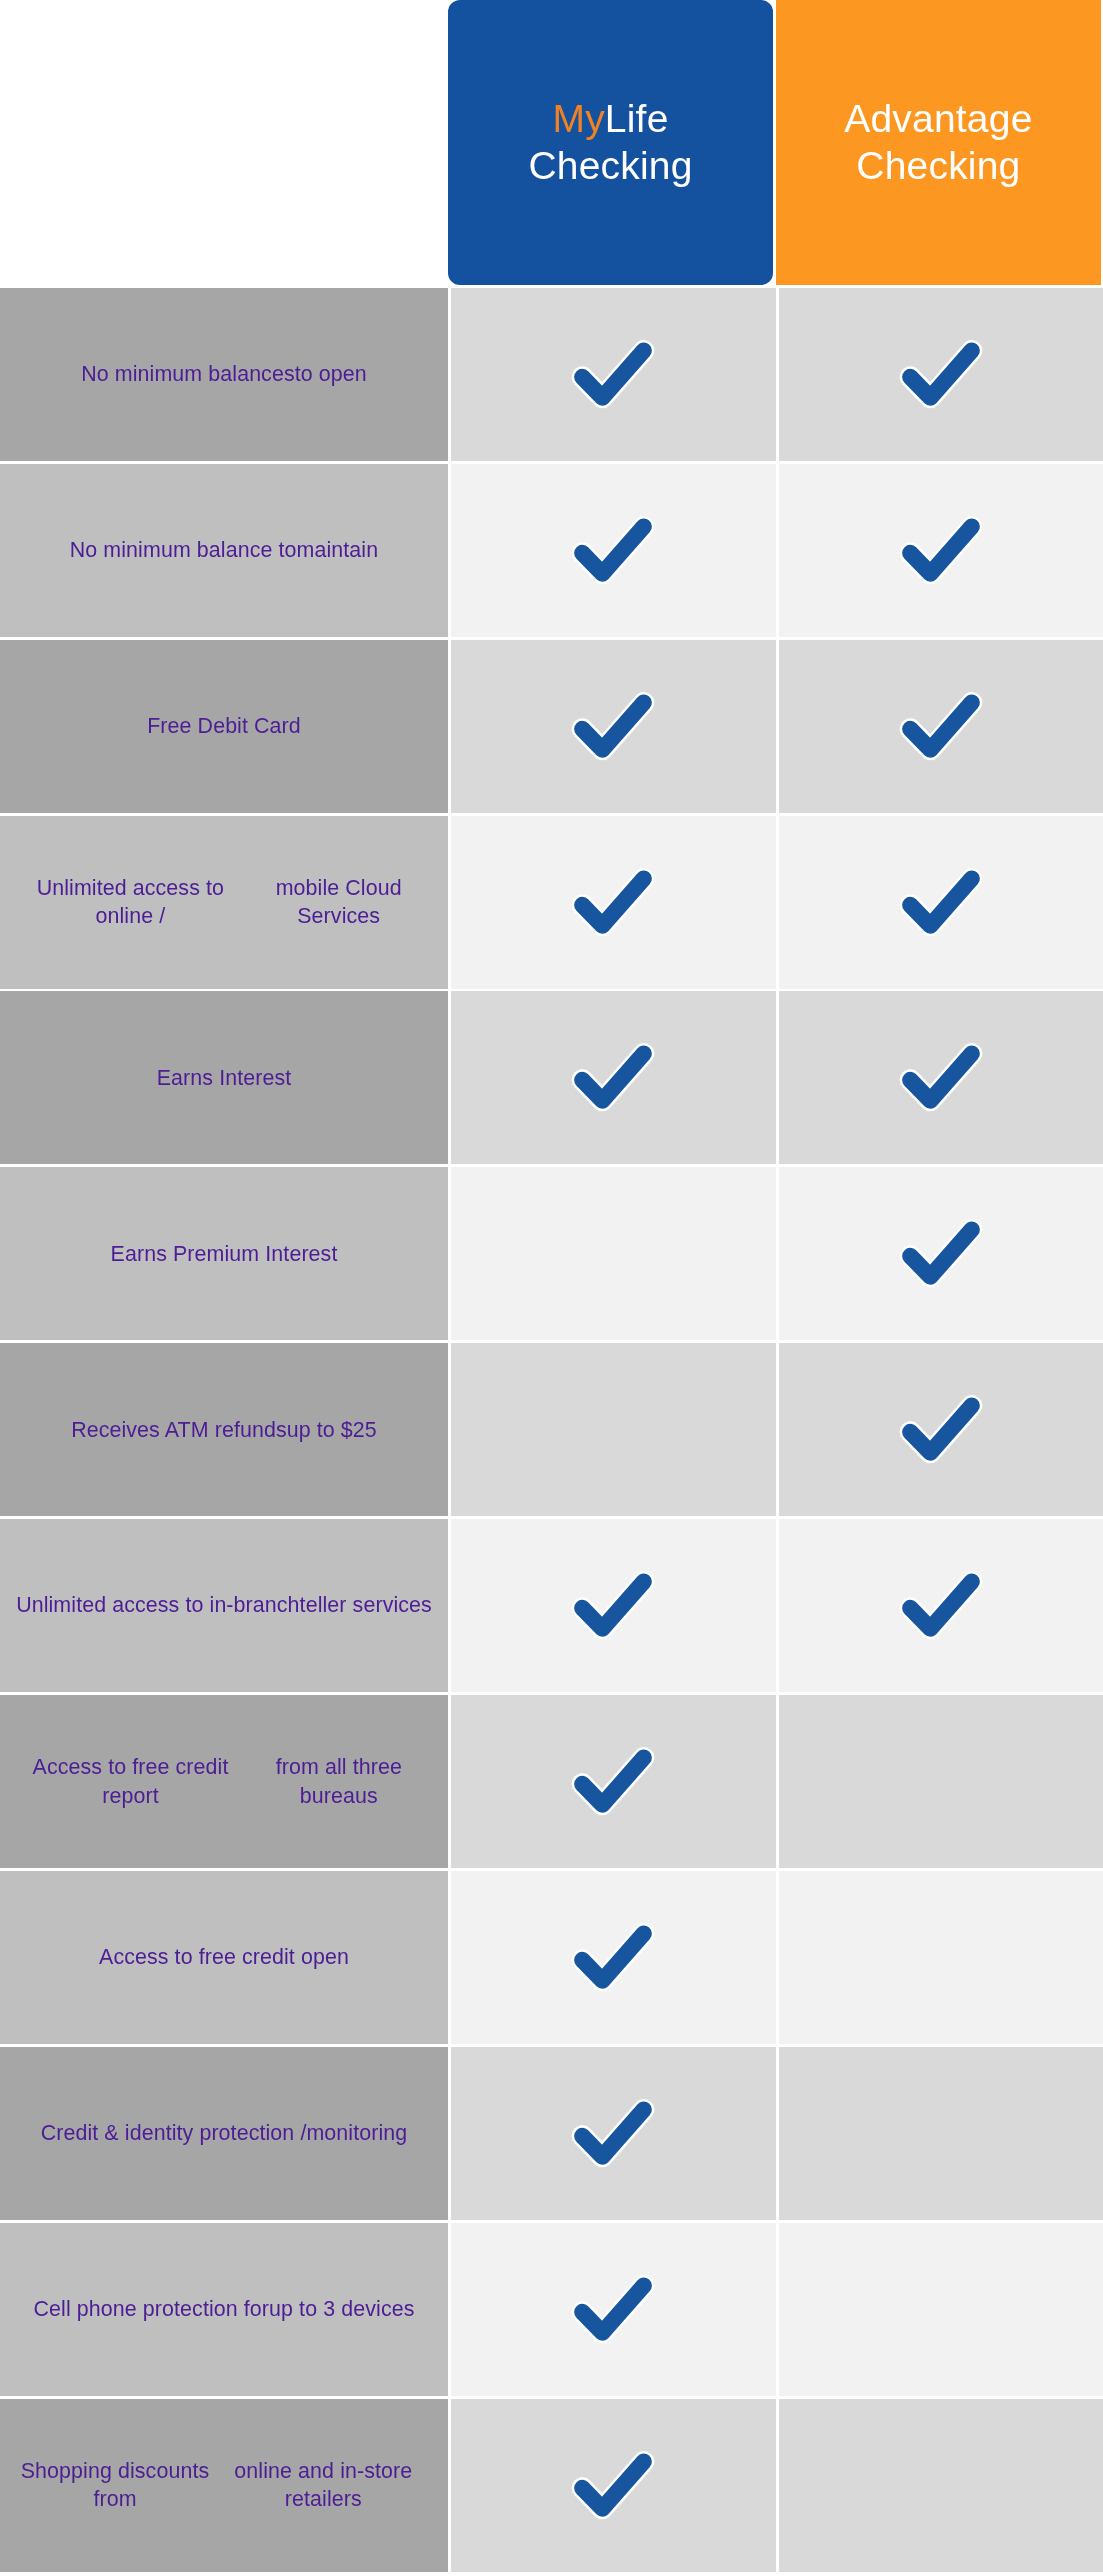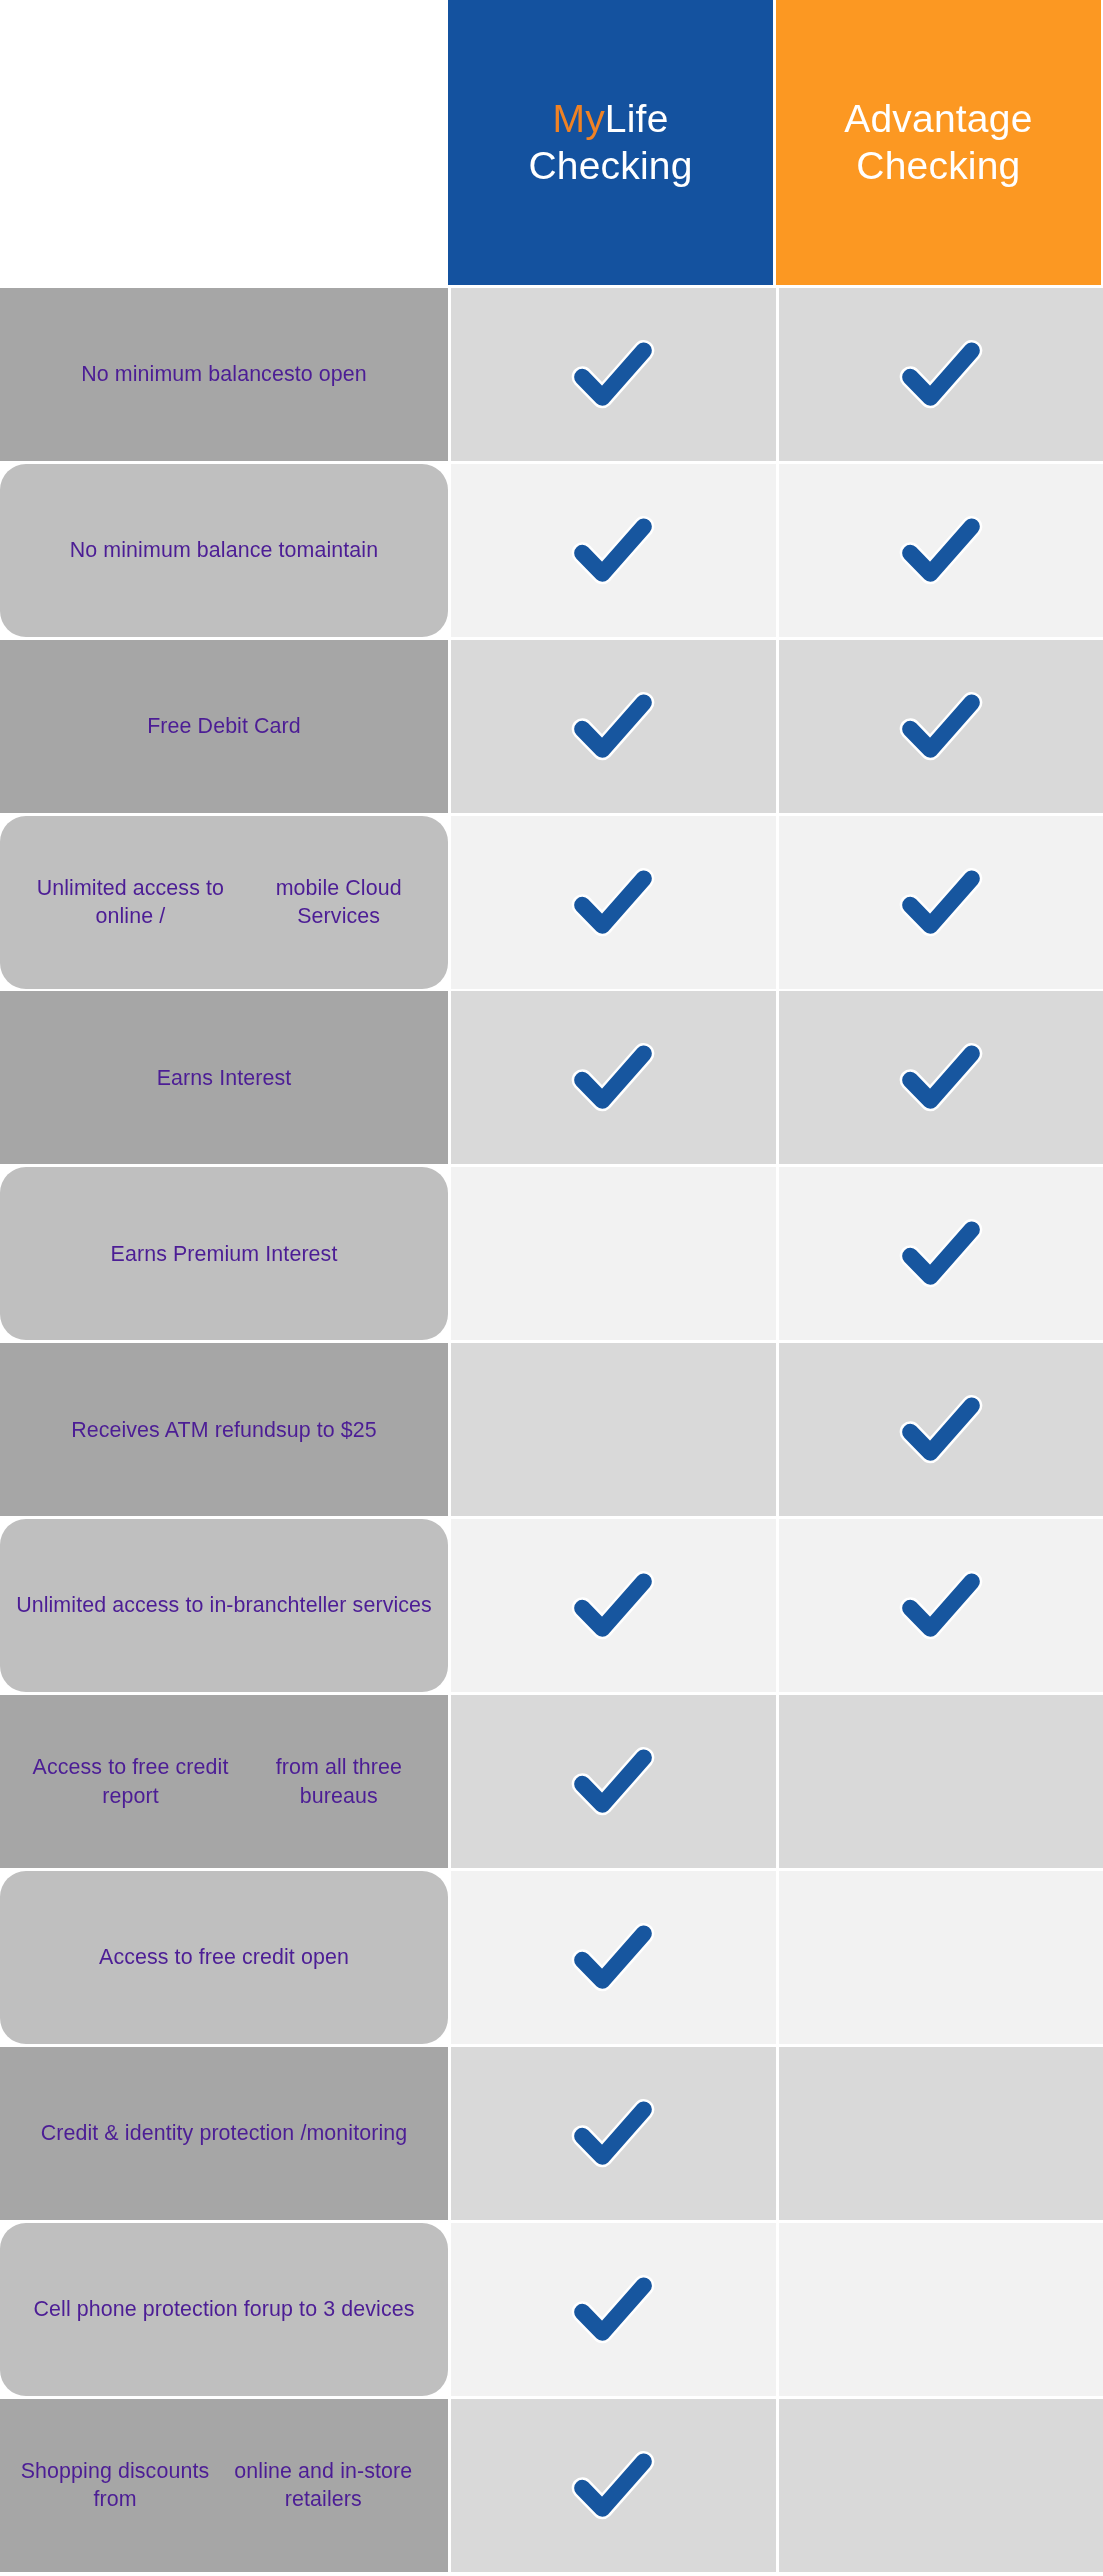"MyLife" .header-cell.mylife { border-radius: none -> 12px }
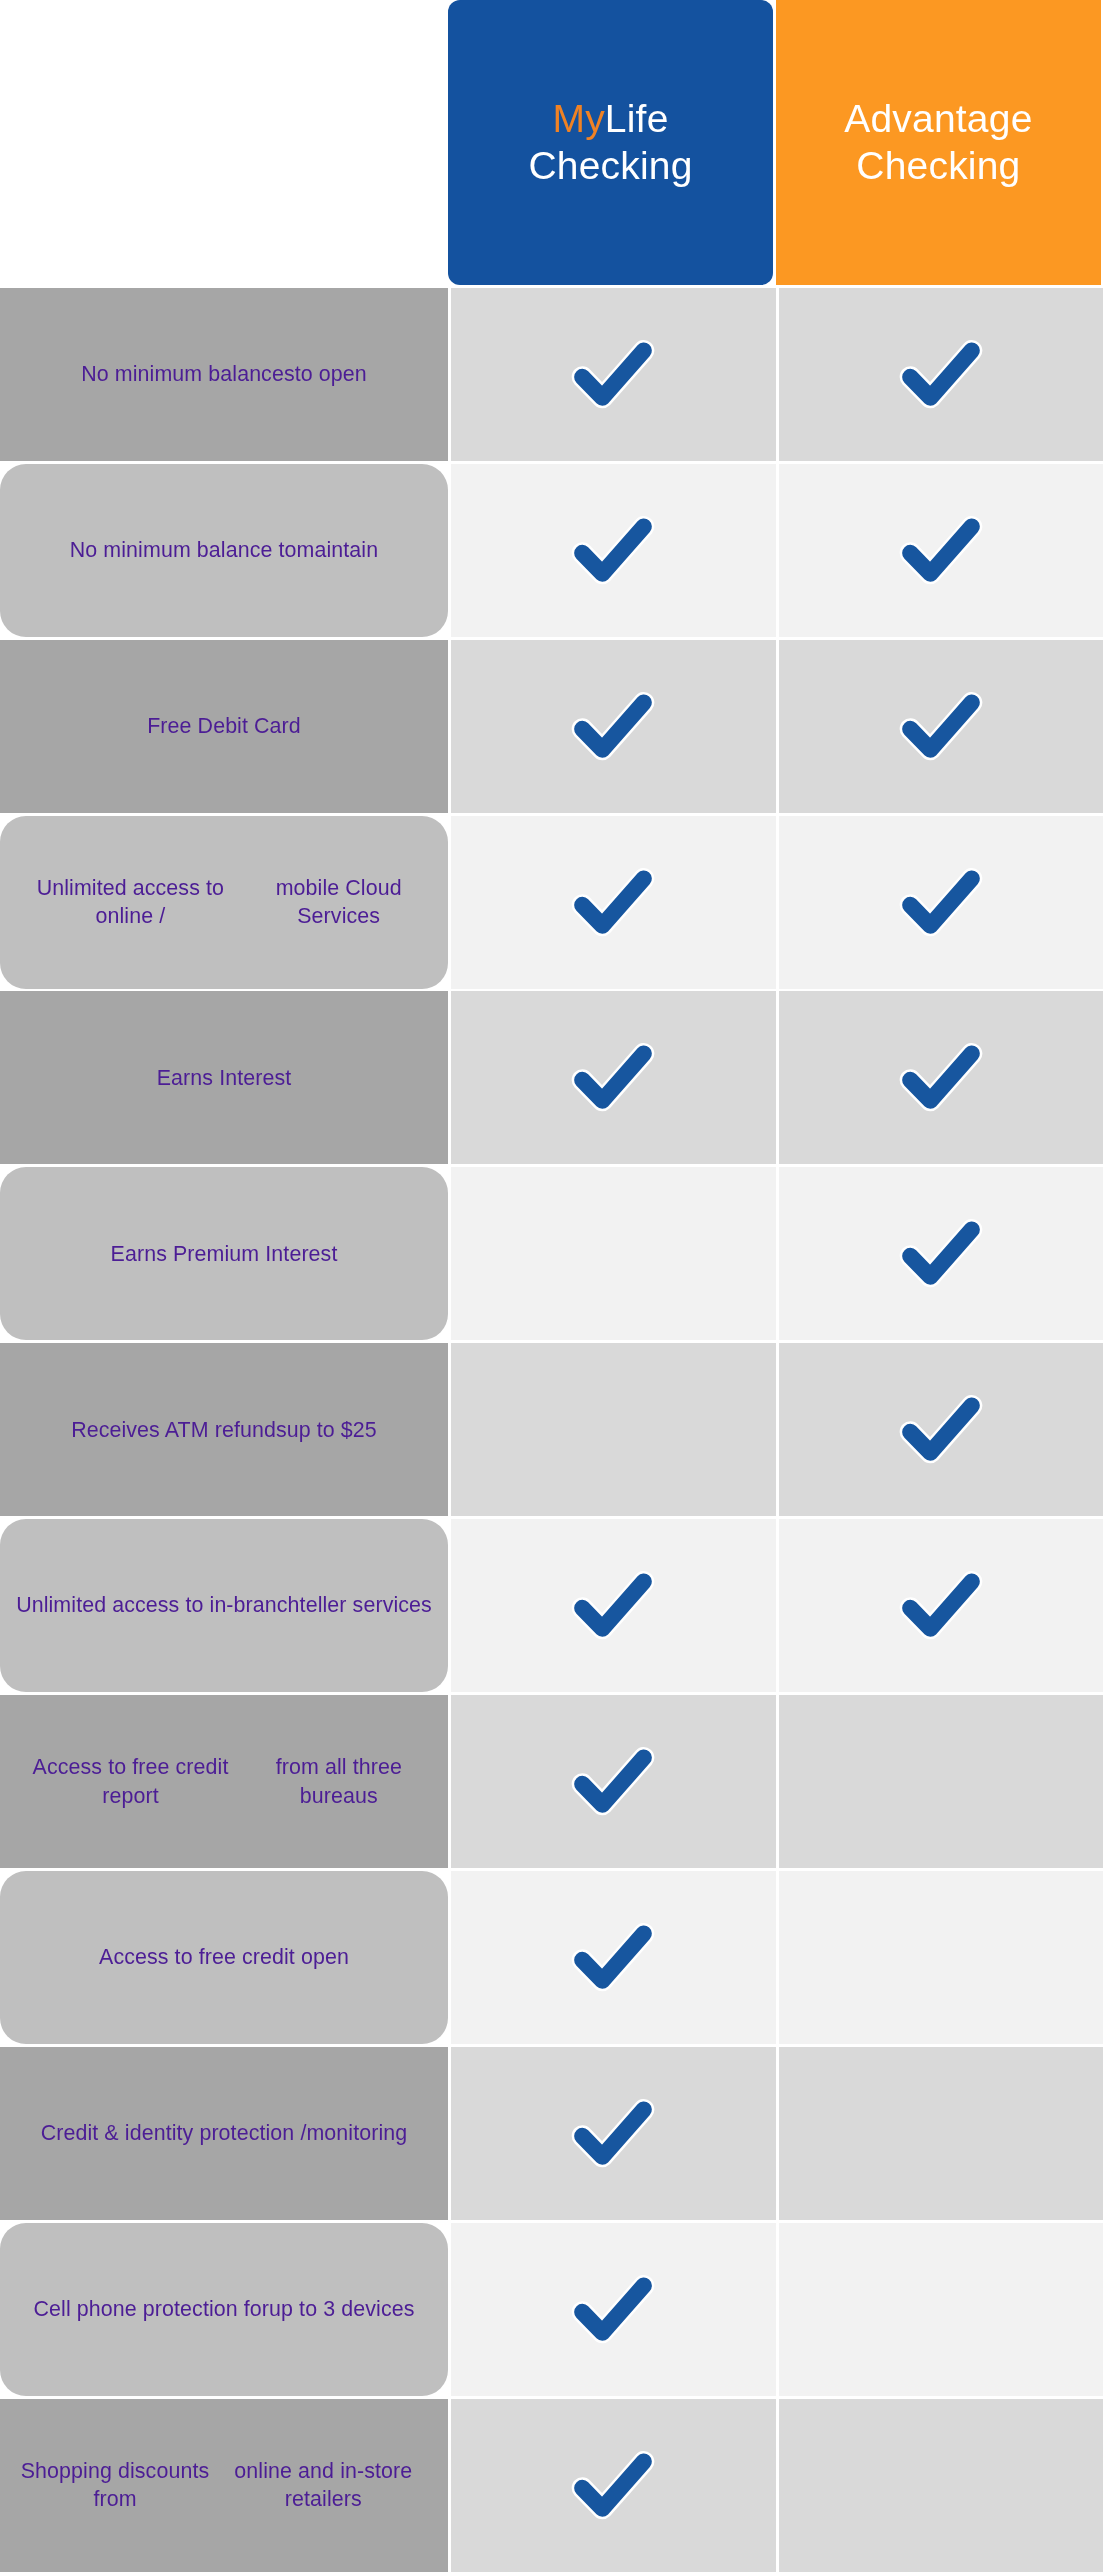"No minimum balance to" .shade-light .label-cell { border-radius: 26px -> none }
